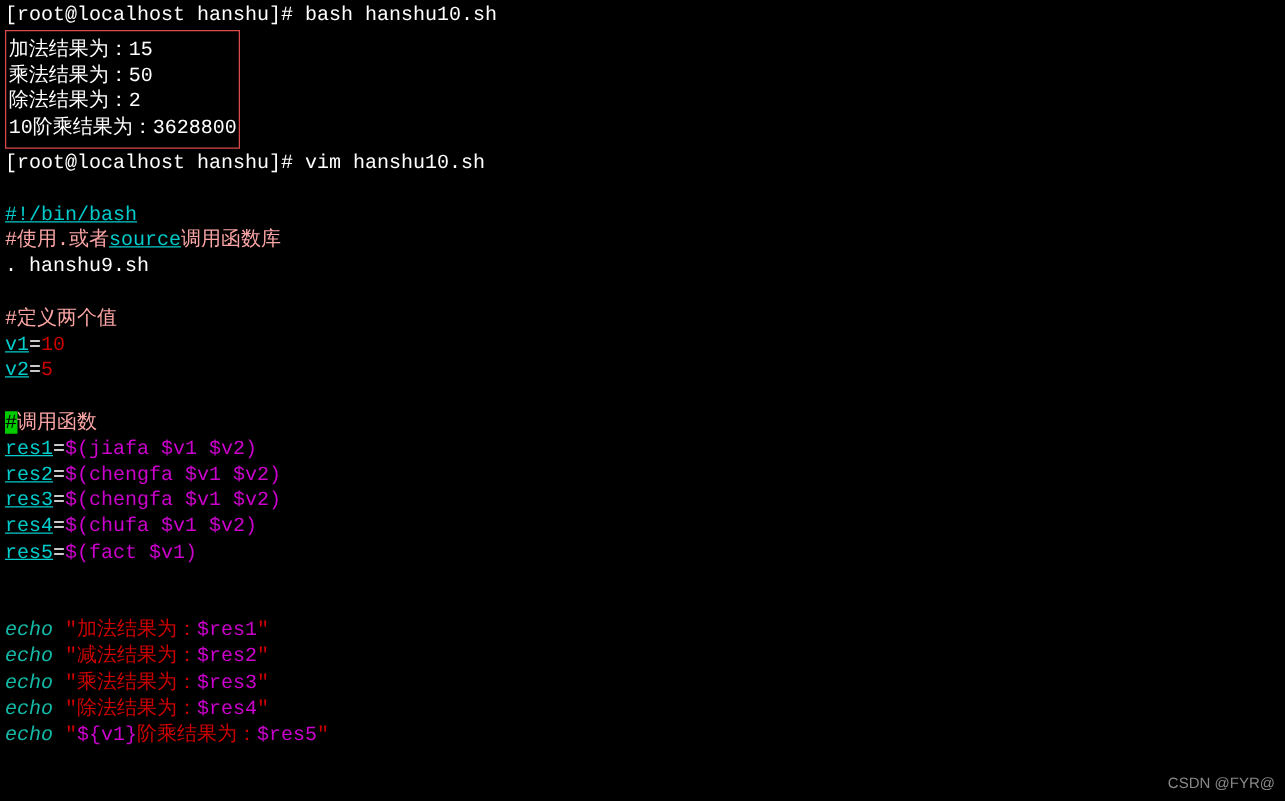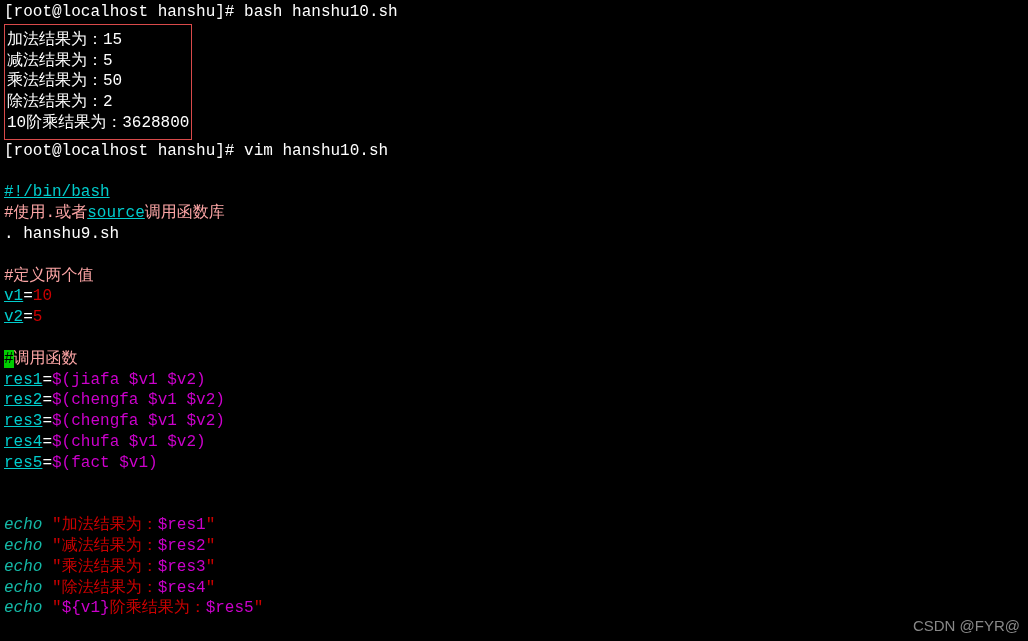"减法结果为：5" div.line { html: <div>减法结果为：5</div> -> none }
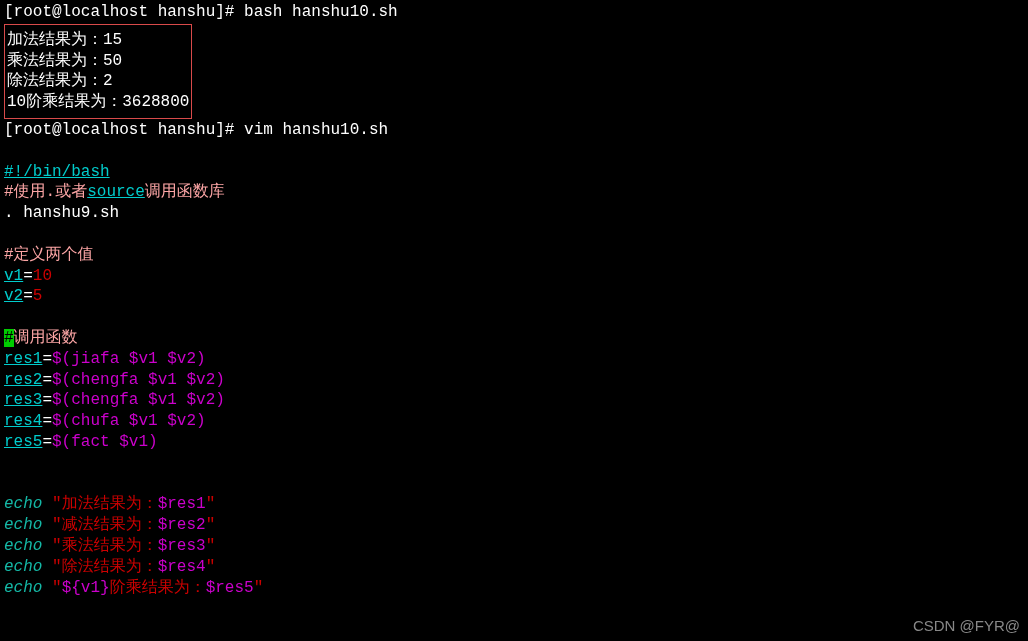"CSDN @FYR@" .watermark { font-size: 15px -> 12px }
